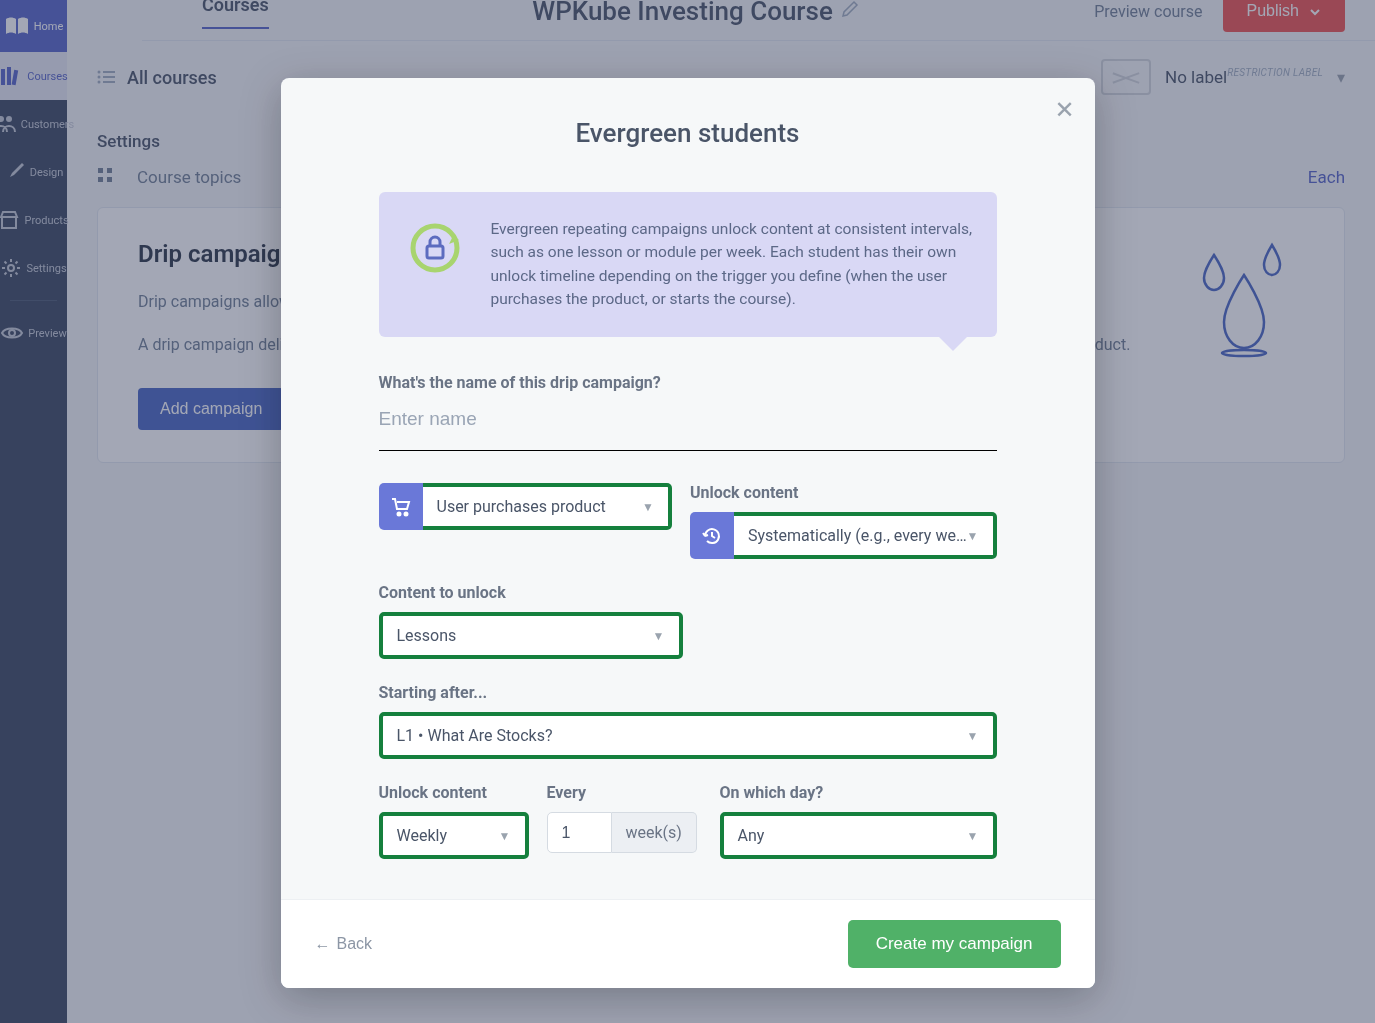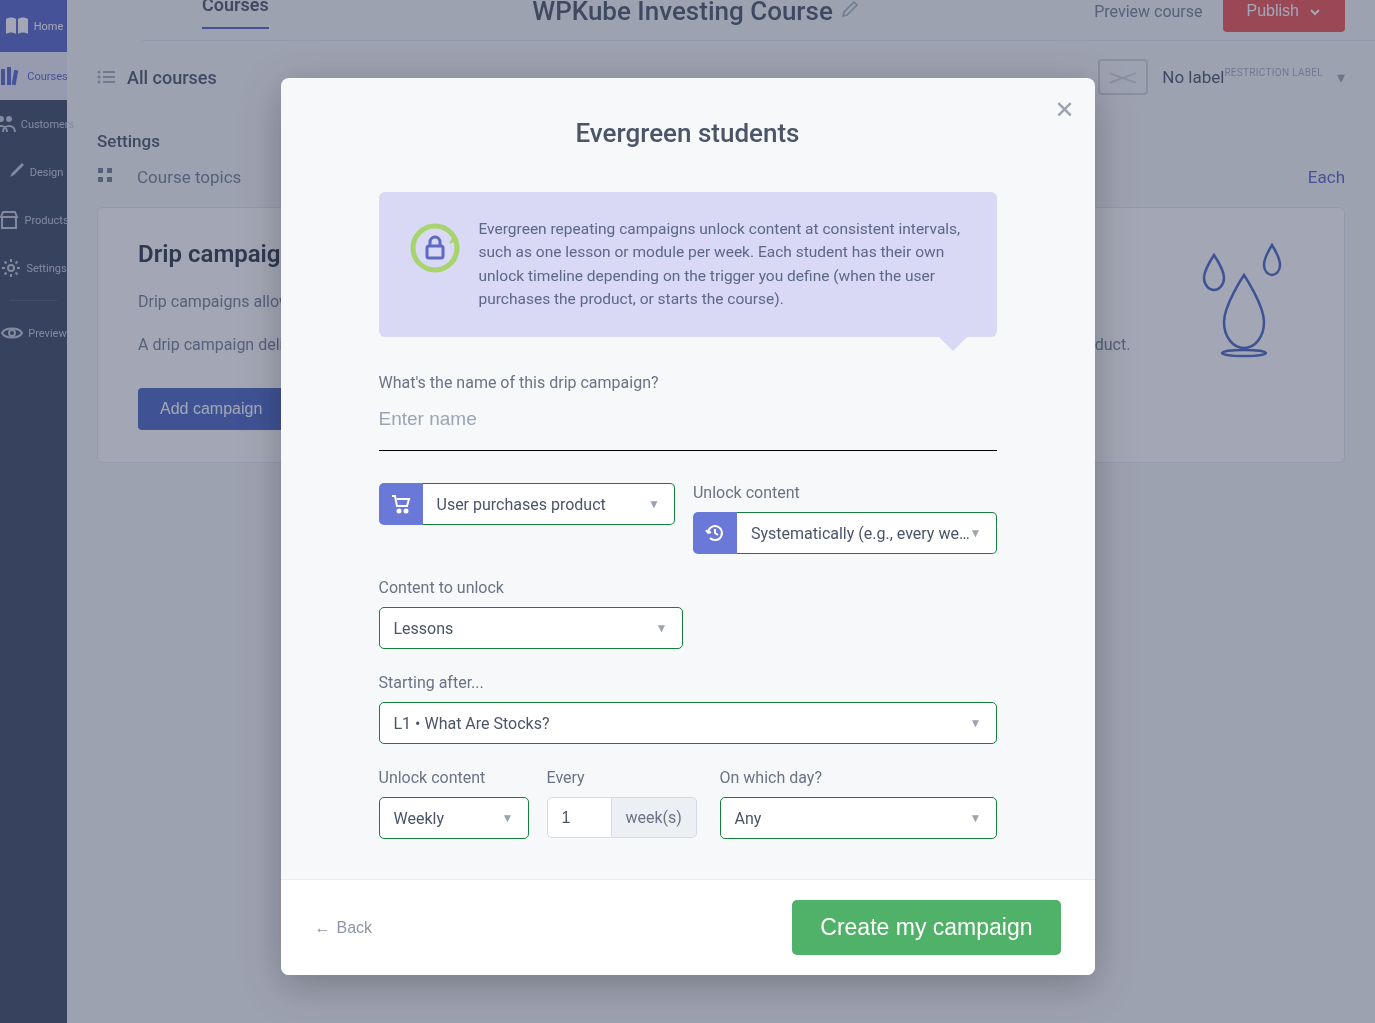"RESTRICTION LABEL" .restriction { font-style: none -> italic }
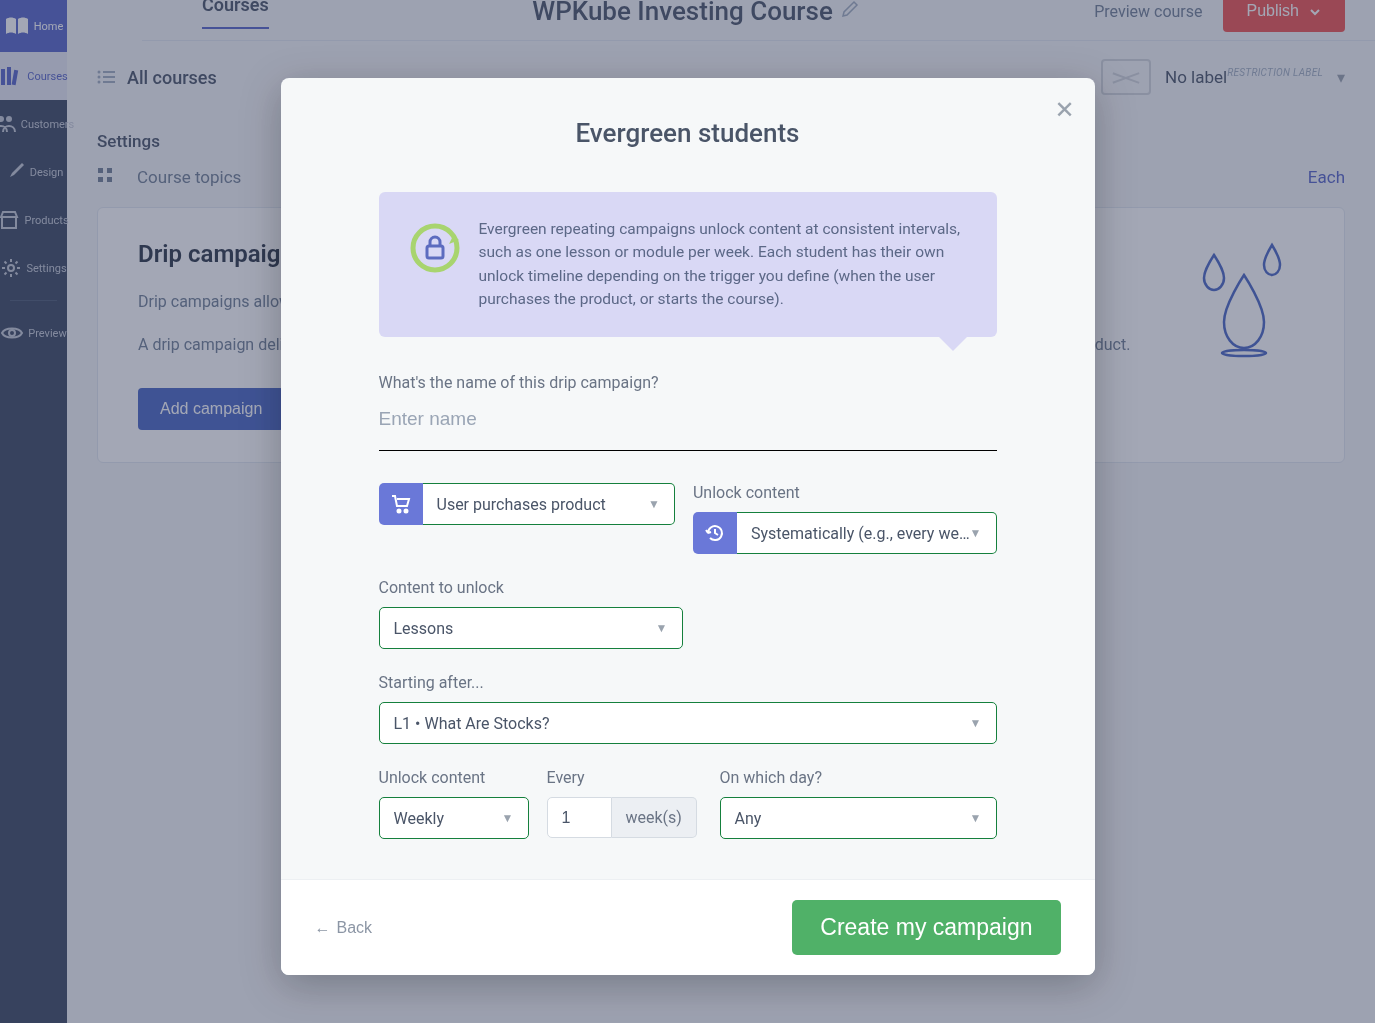"Evergreen repeating campaigns unlock" .info-box { gap: 14px -> 26px }
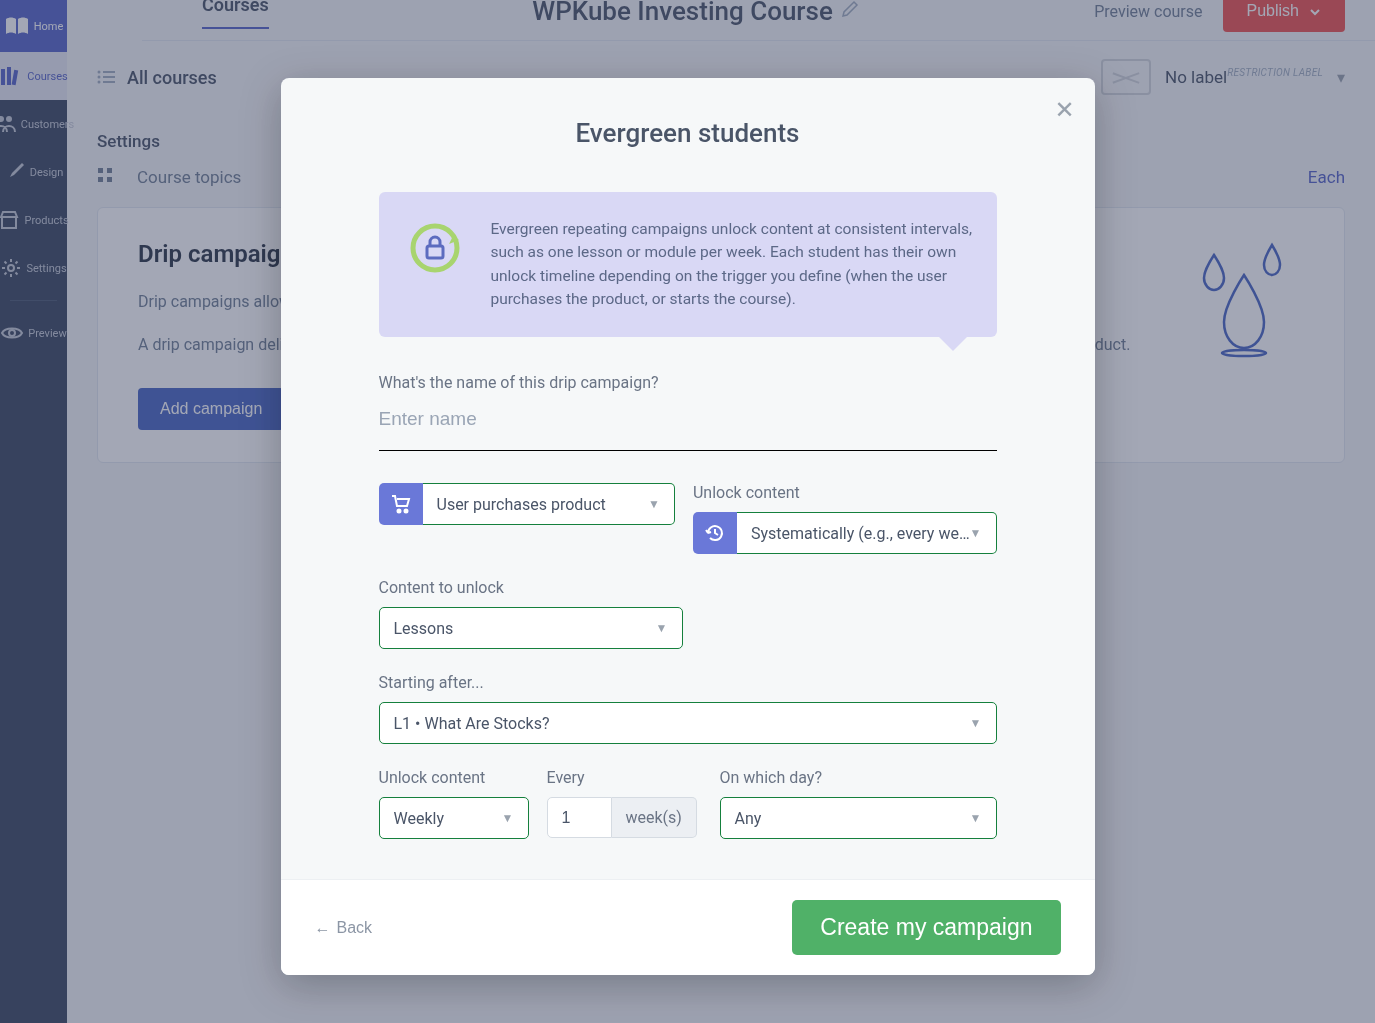"What's the name of this" .field-label { font-weight: none -> bold }
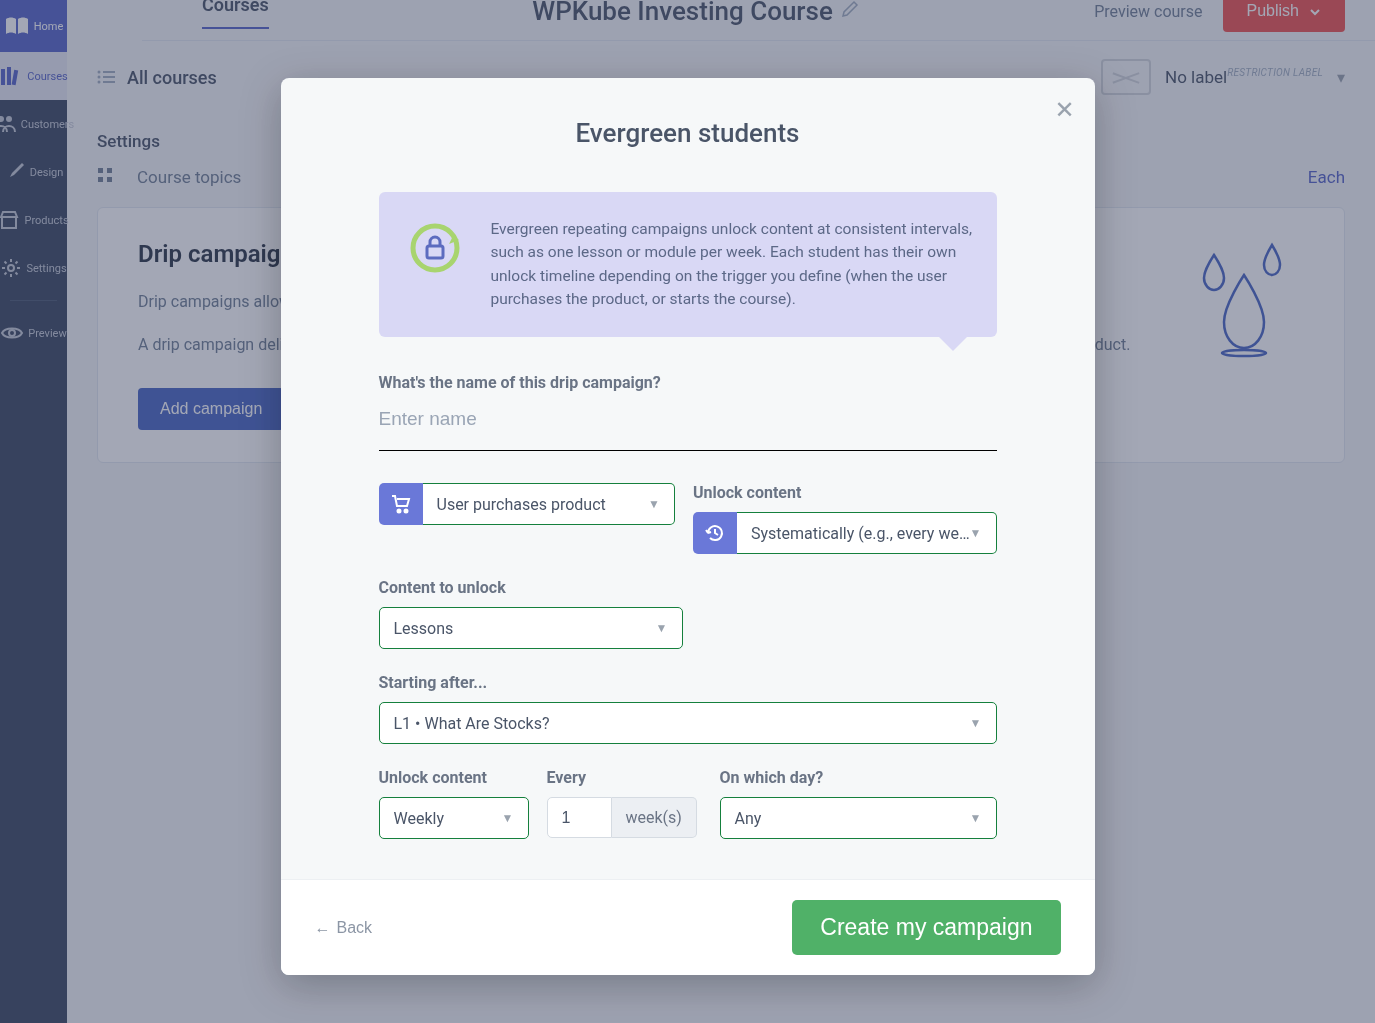"User purchases product" .select-box { border: 1px solid #15803d -> 4px solid #15803d }
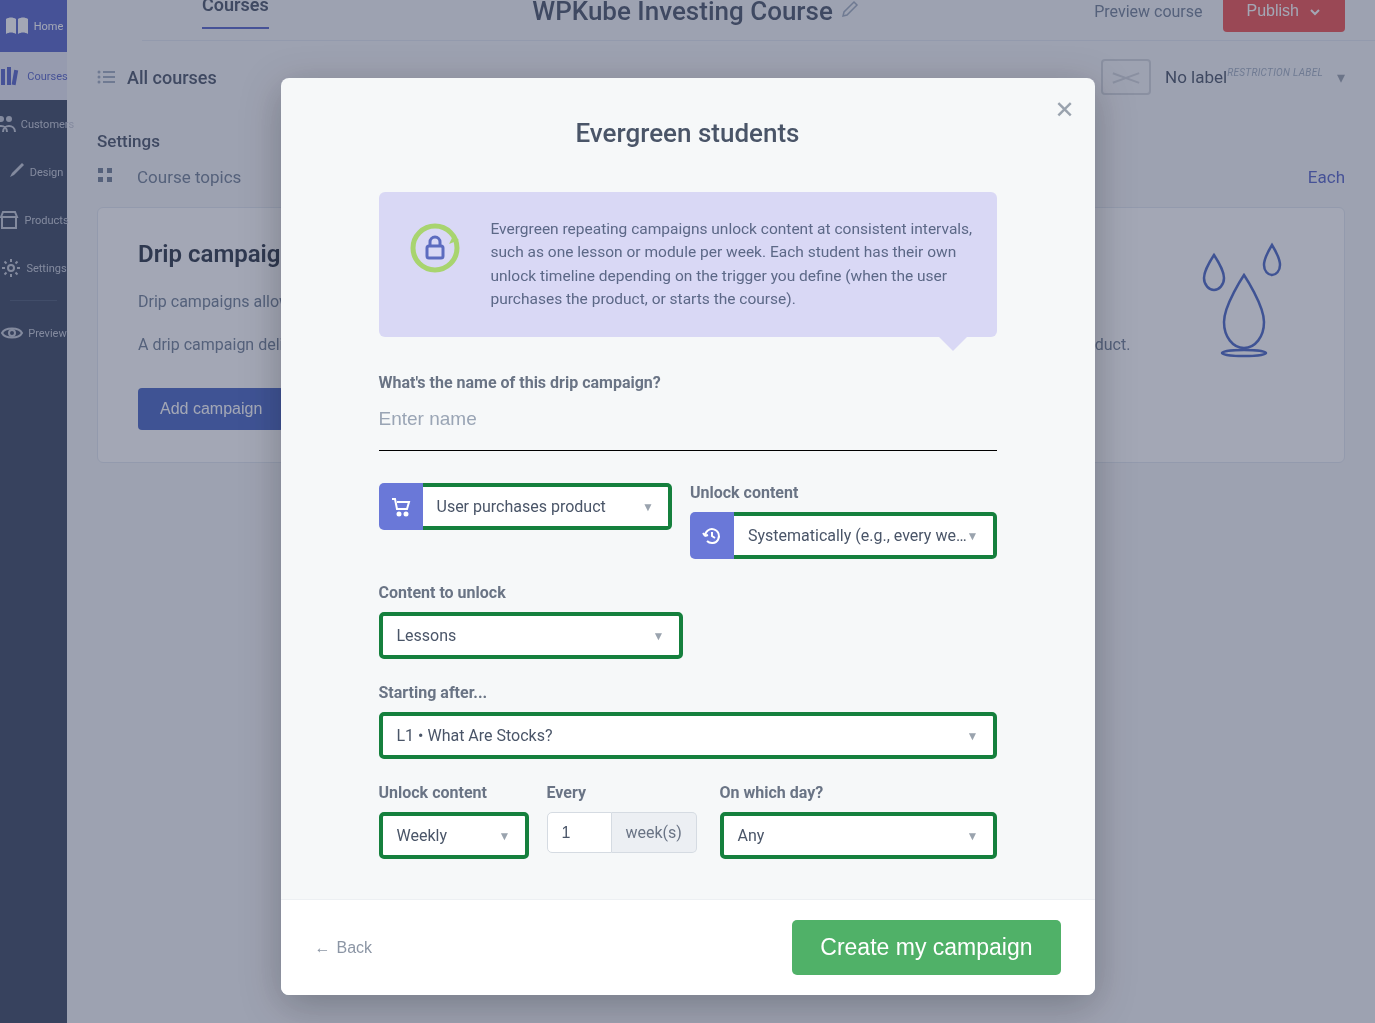"Create my campaign" .create-btn { font-size: 23px -> 17px }
